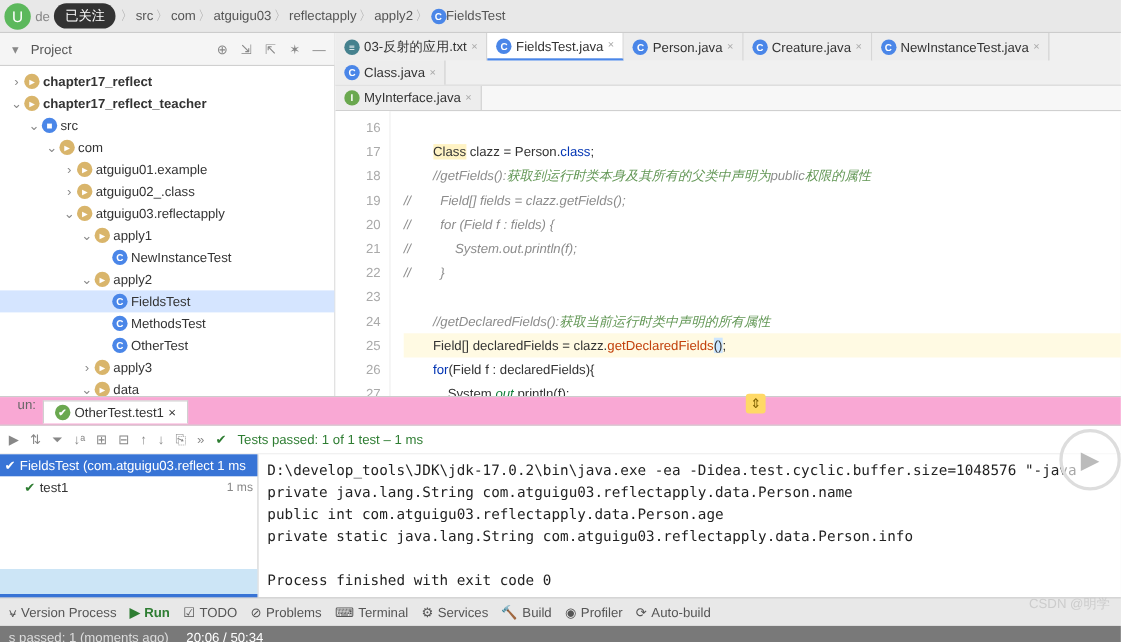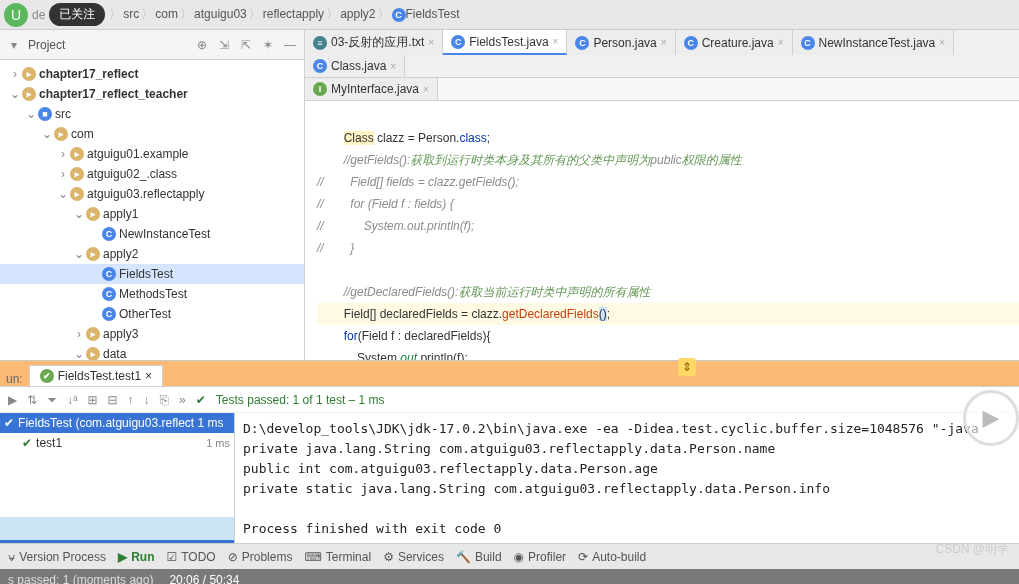"16" div.gutter { html: none -> <div> <div>16</div> <div>17</div> <div>18</div> <div>19</div> <div>20</div> <div>21</div> <div>22</div> <div>23</div> <div>24</div> <div>25</div> <div>26</div> <div>27</div> </div> }
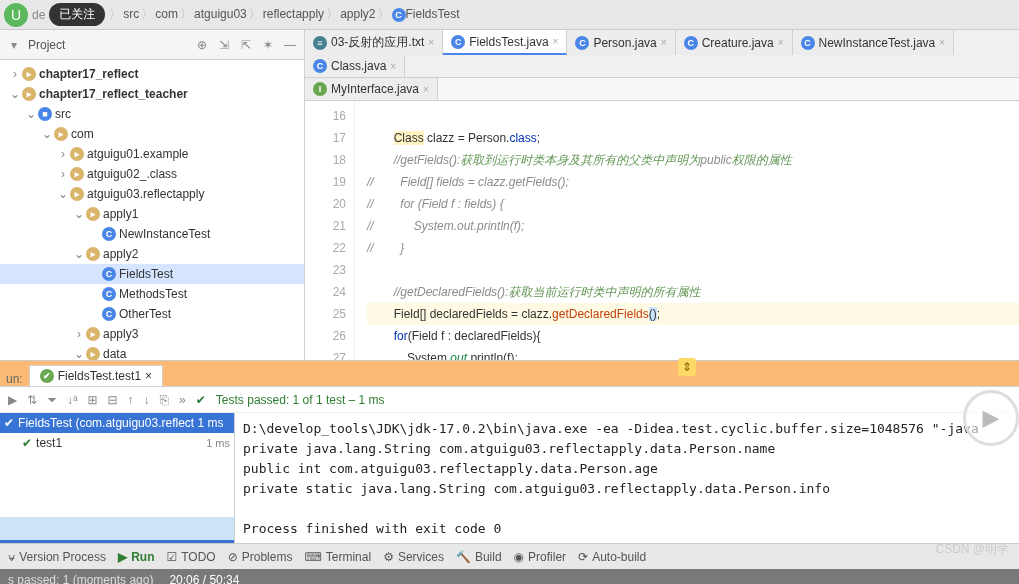"un:" .run-tabs { align-items: flex-end -> flex-start; background: #fdba74 -> #f9a8d4; padding: 0 6px -> 0 16px }
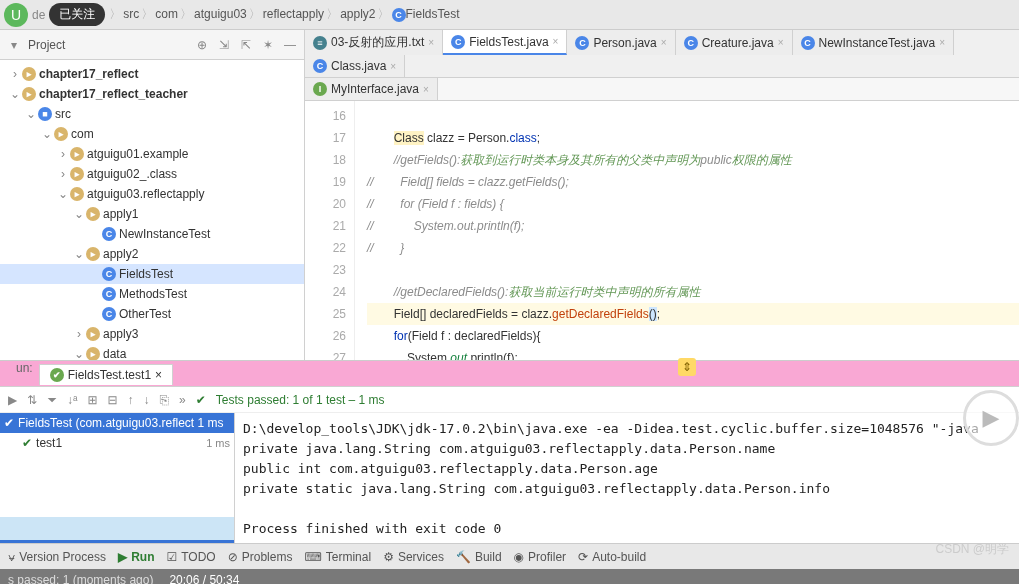"FieldsTest.test1" span { text: FieldsTest.test1 -> OtherTest.test1 }
